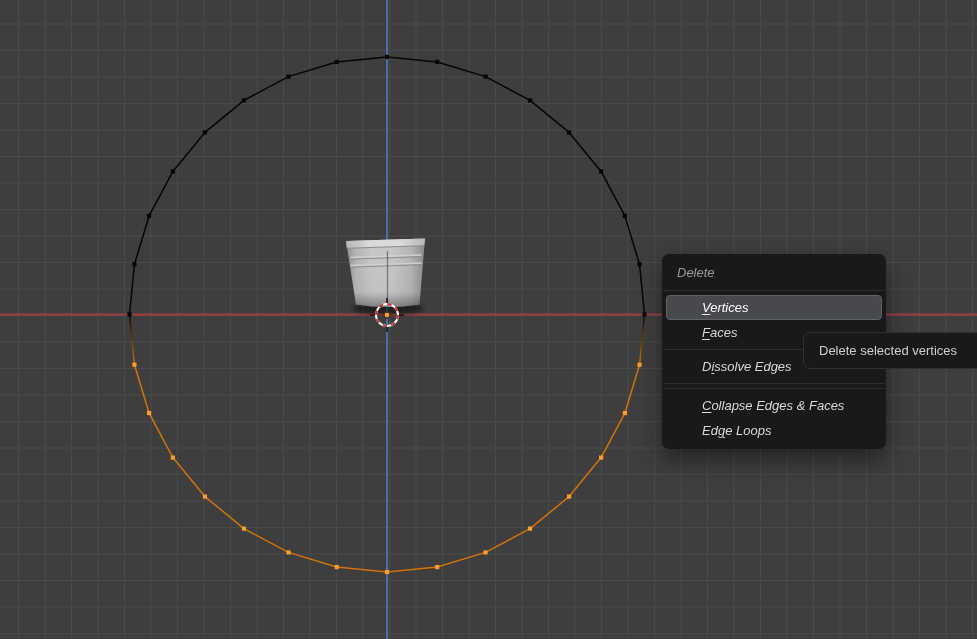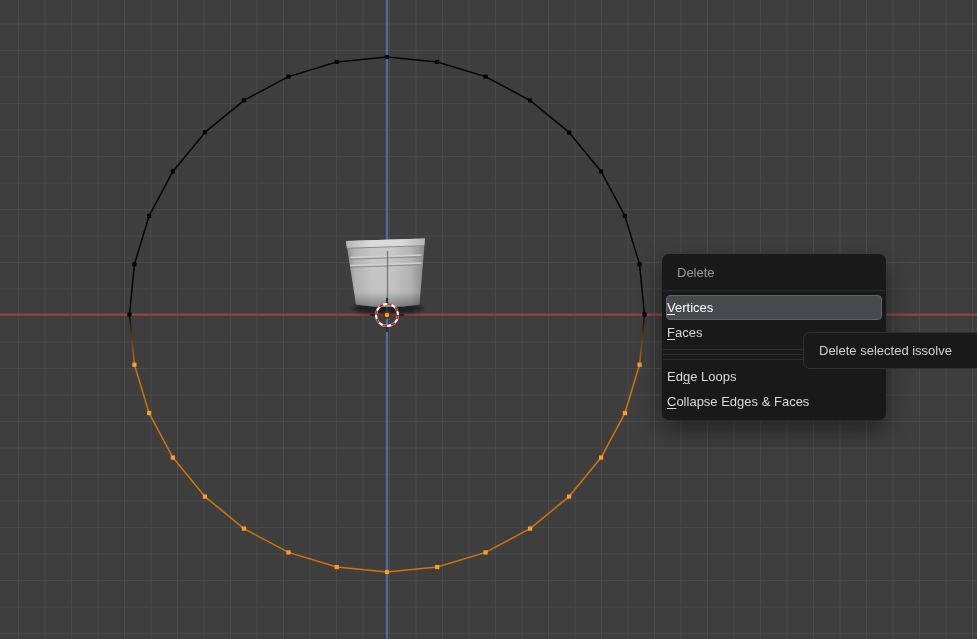"Delete" #delete-menu { font-style: none -> italic }
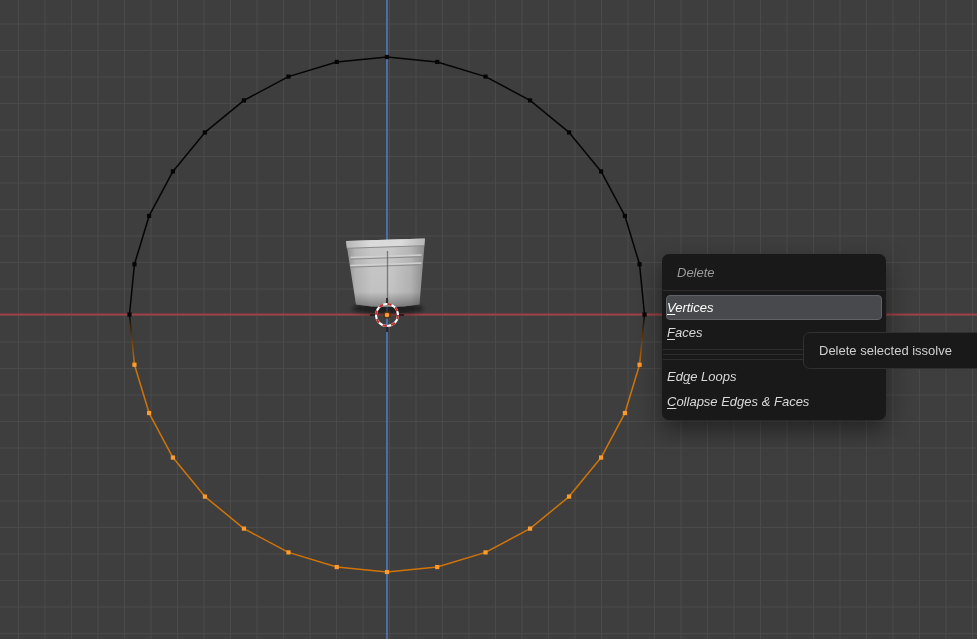"Vertices" .menu-item { padding-left: none -> 35px }
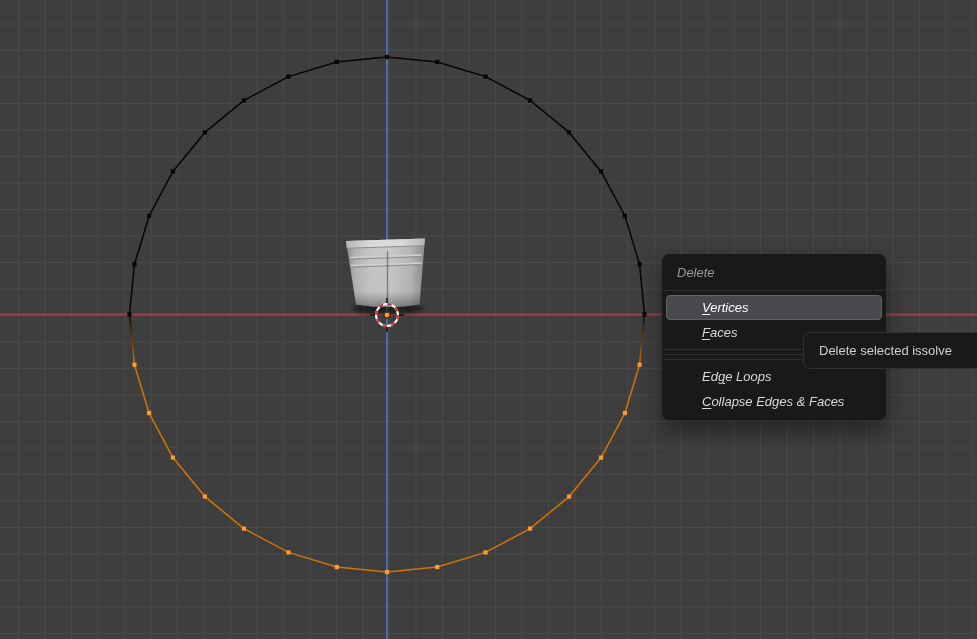"Delete selected issolve" span { text: issolve -> vertices }
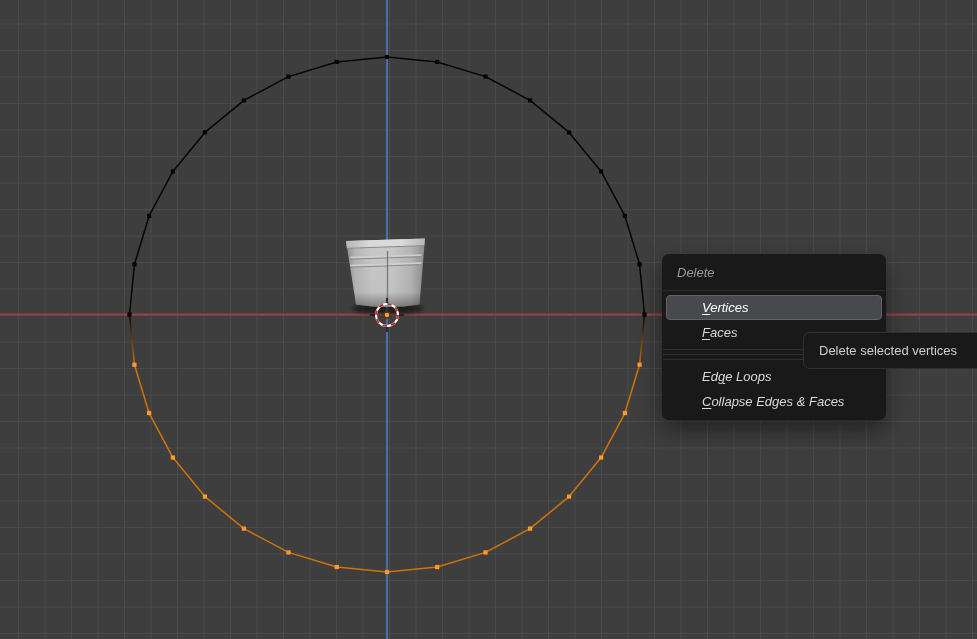"Dissolve Edges" div.menu-item { html: none -> <div> <span>D<span>i</span>ssolve Edges</span> </div> }
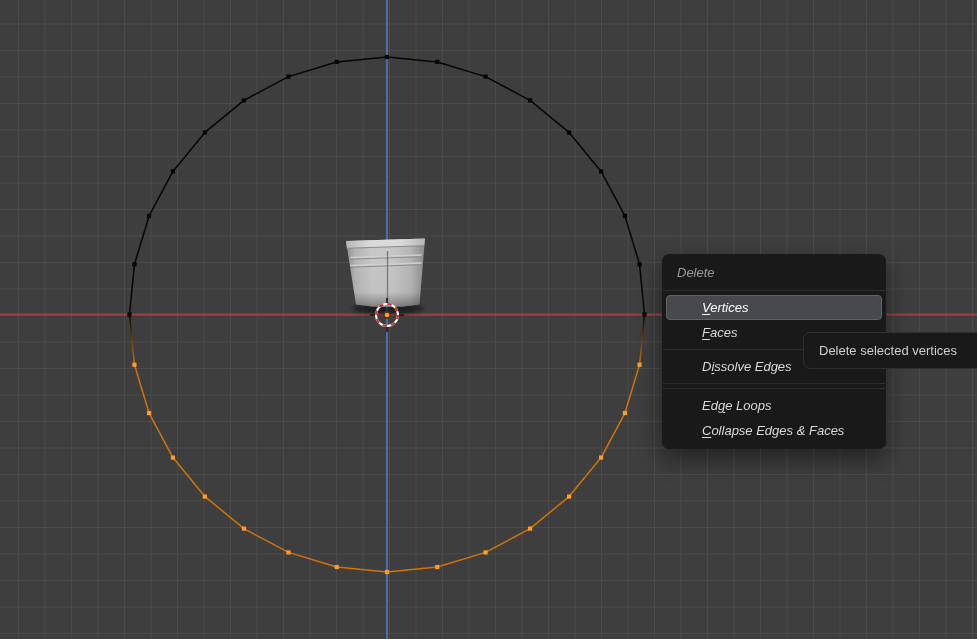"Edge Loops" div.menu-item { order: before "Collapse Edges & Faces" -> after "Collapse Edges & Faces" }
